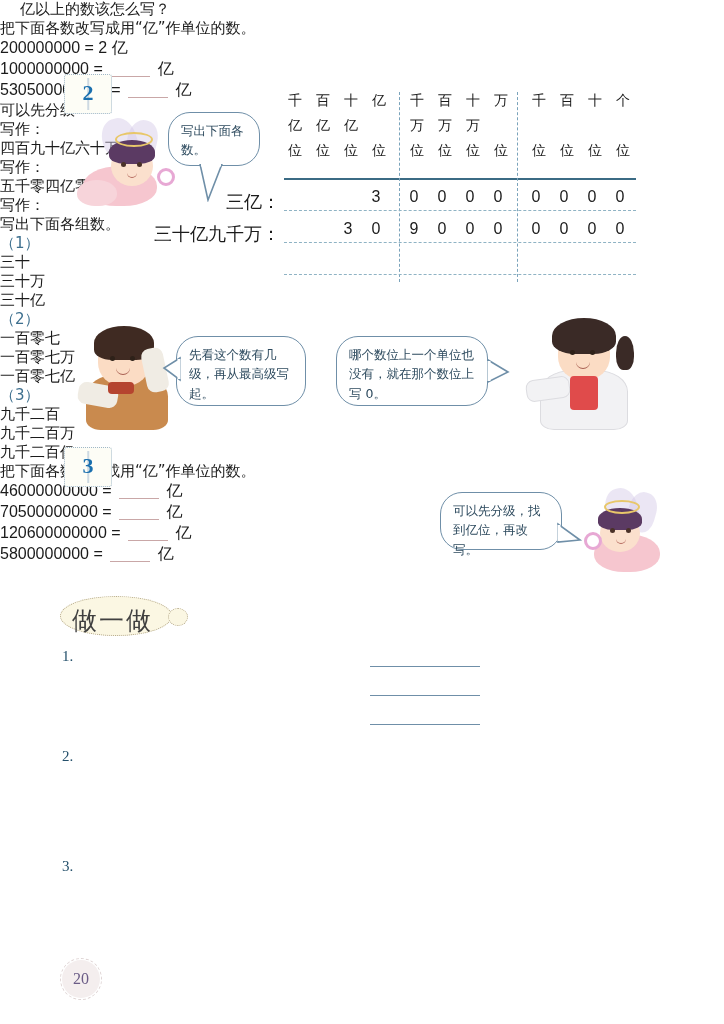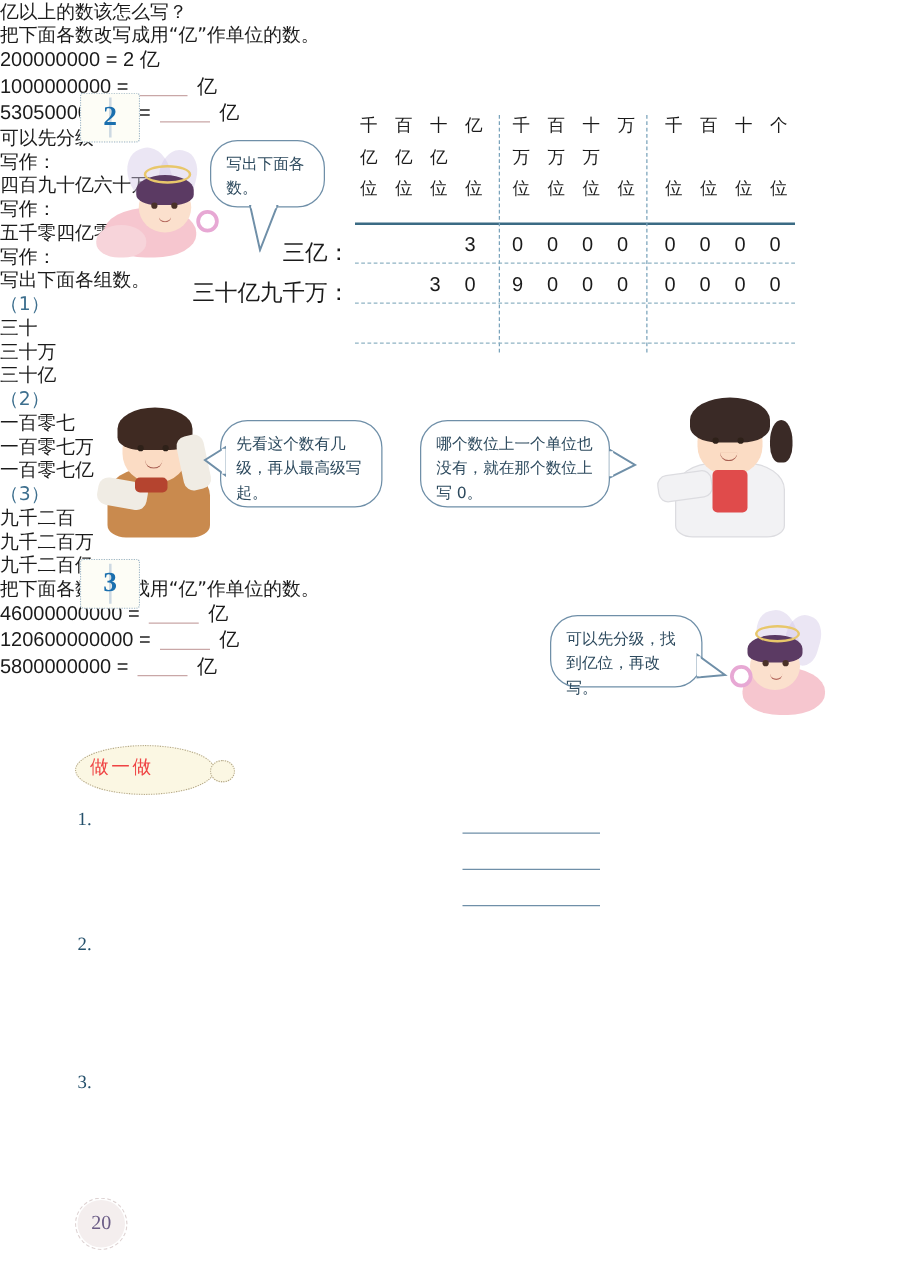"亿以上的数该怎么写？" div.htext { padding-left: none -> 20px }
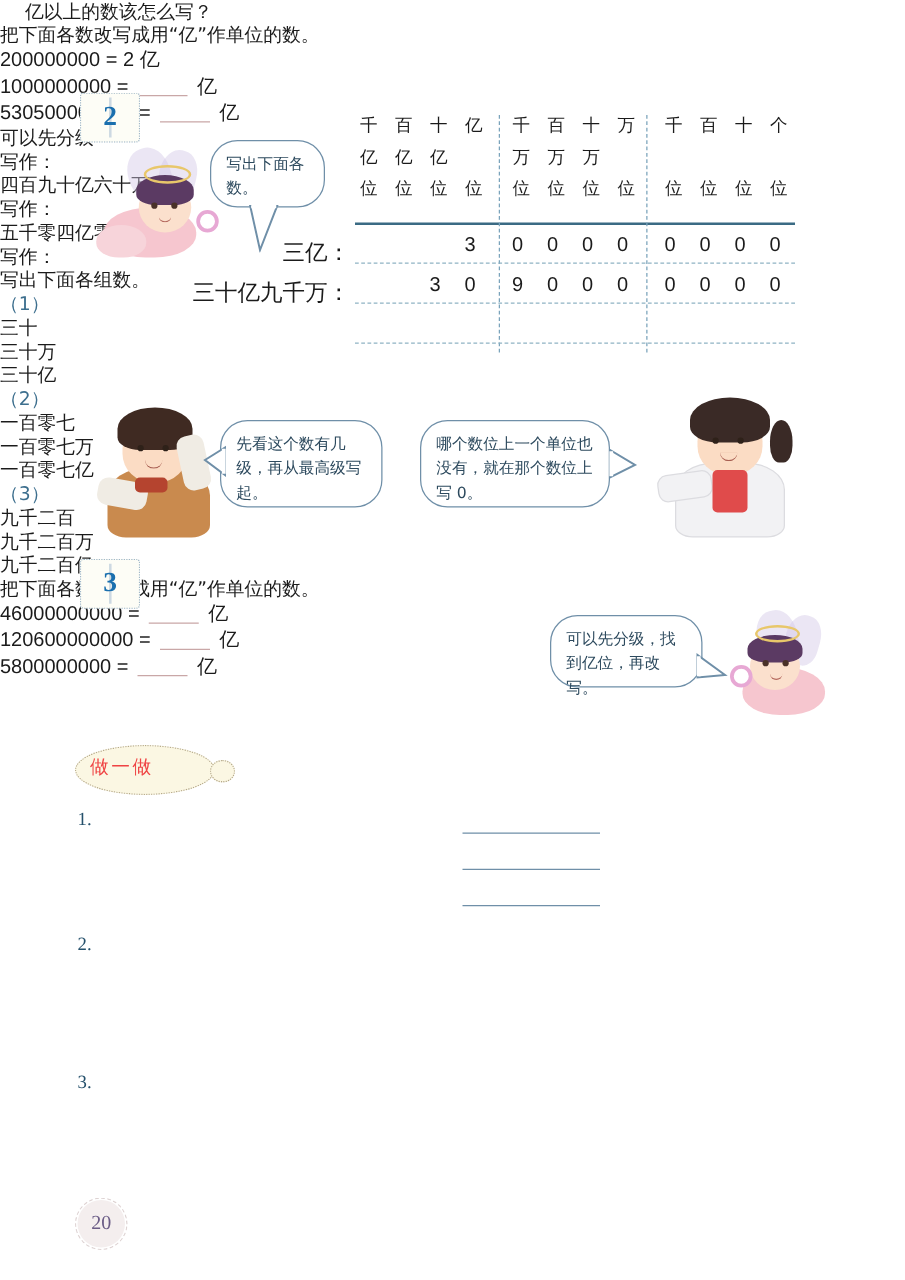"70500000000 = 亿" div.eq { html: none -> <div> <span>70500000000</span> <span>=</span> <span></span> <span>亿</span> </div> }
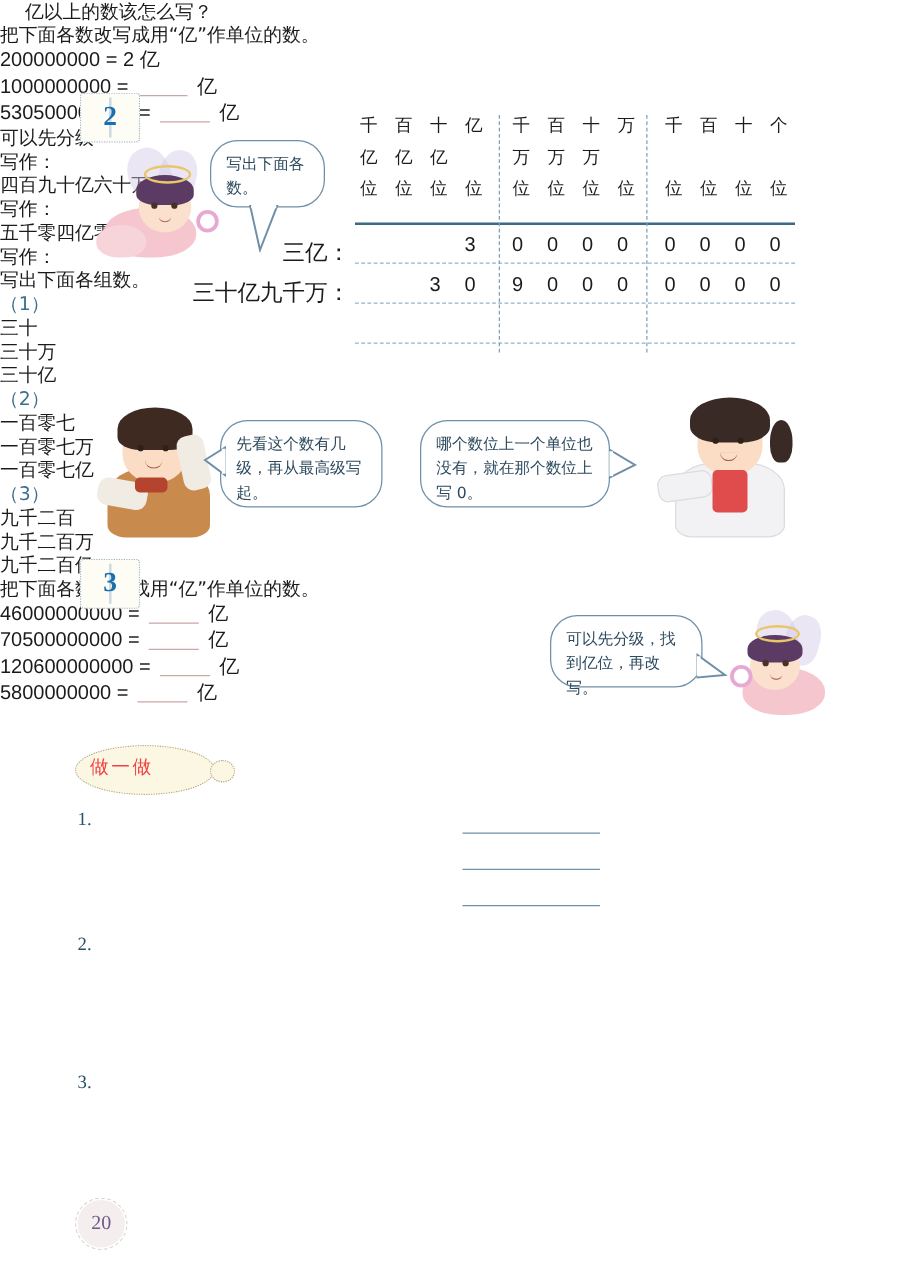"做一做" .zuotext { color: #ef4444 -> #404040; font-size: 15px -> 25px }
